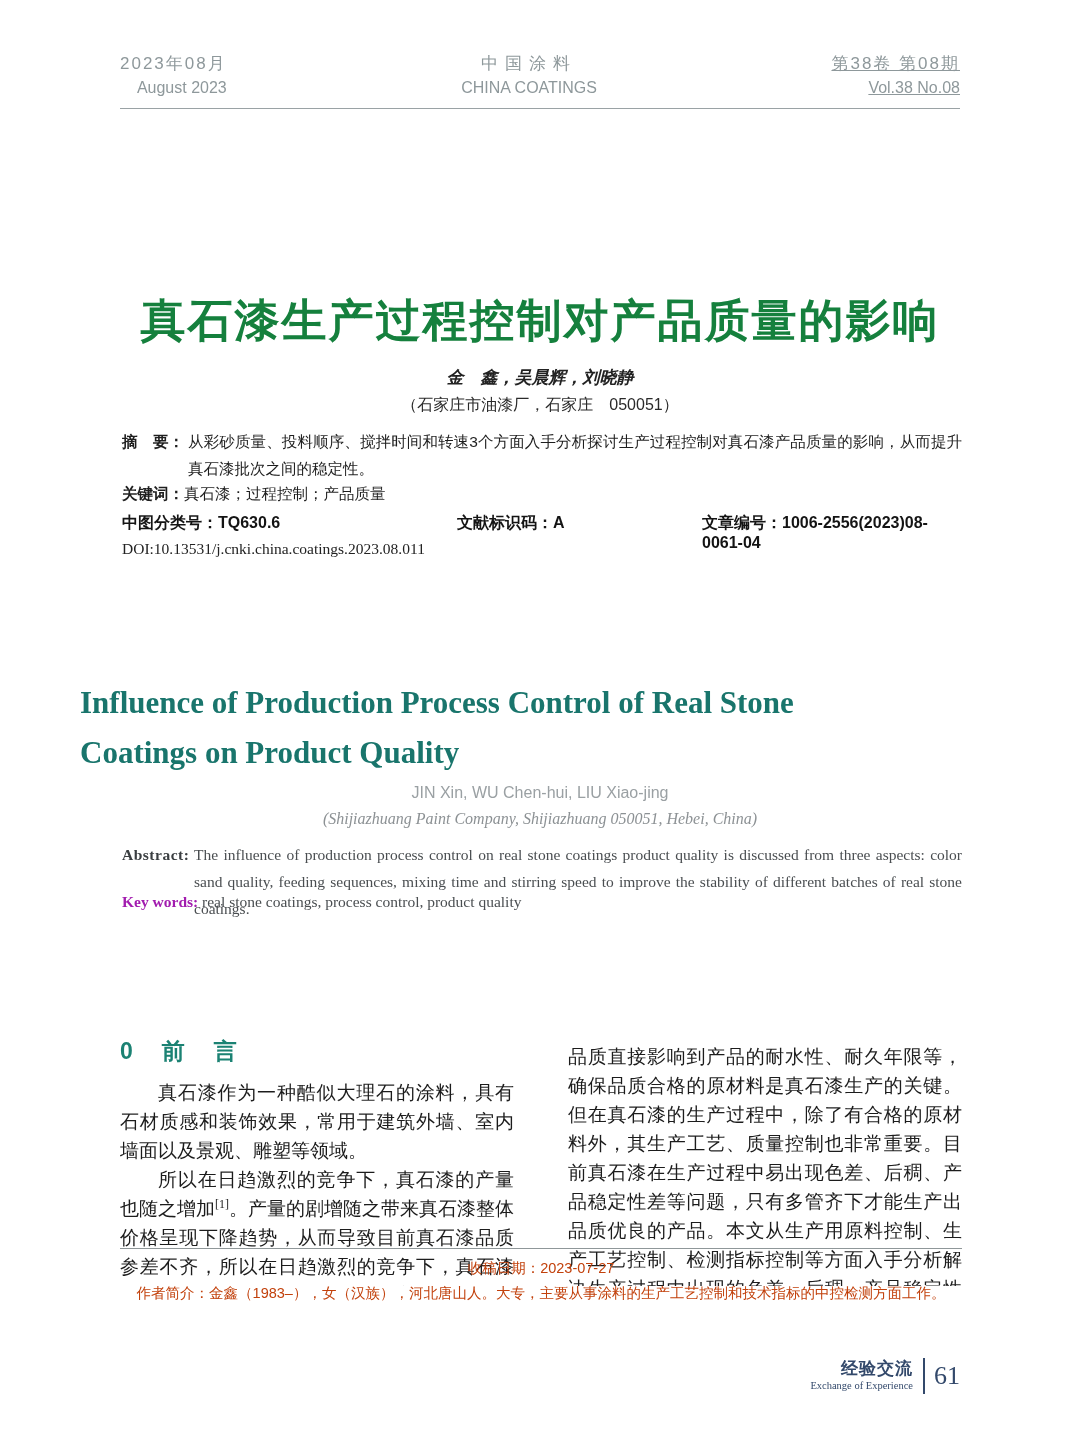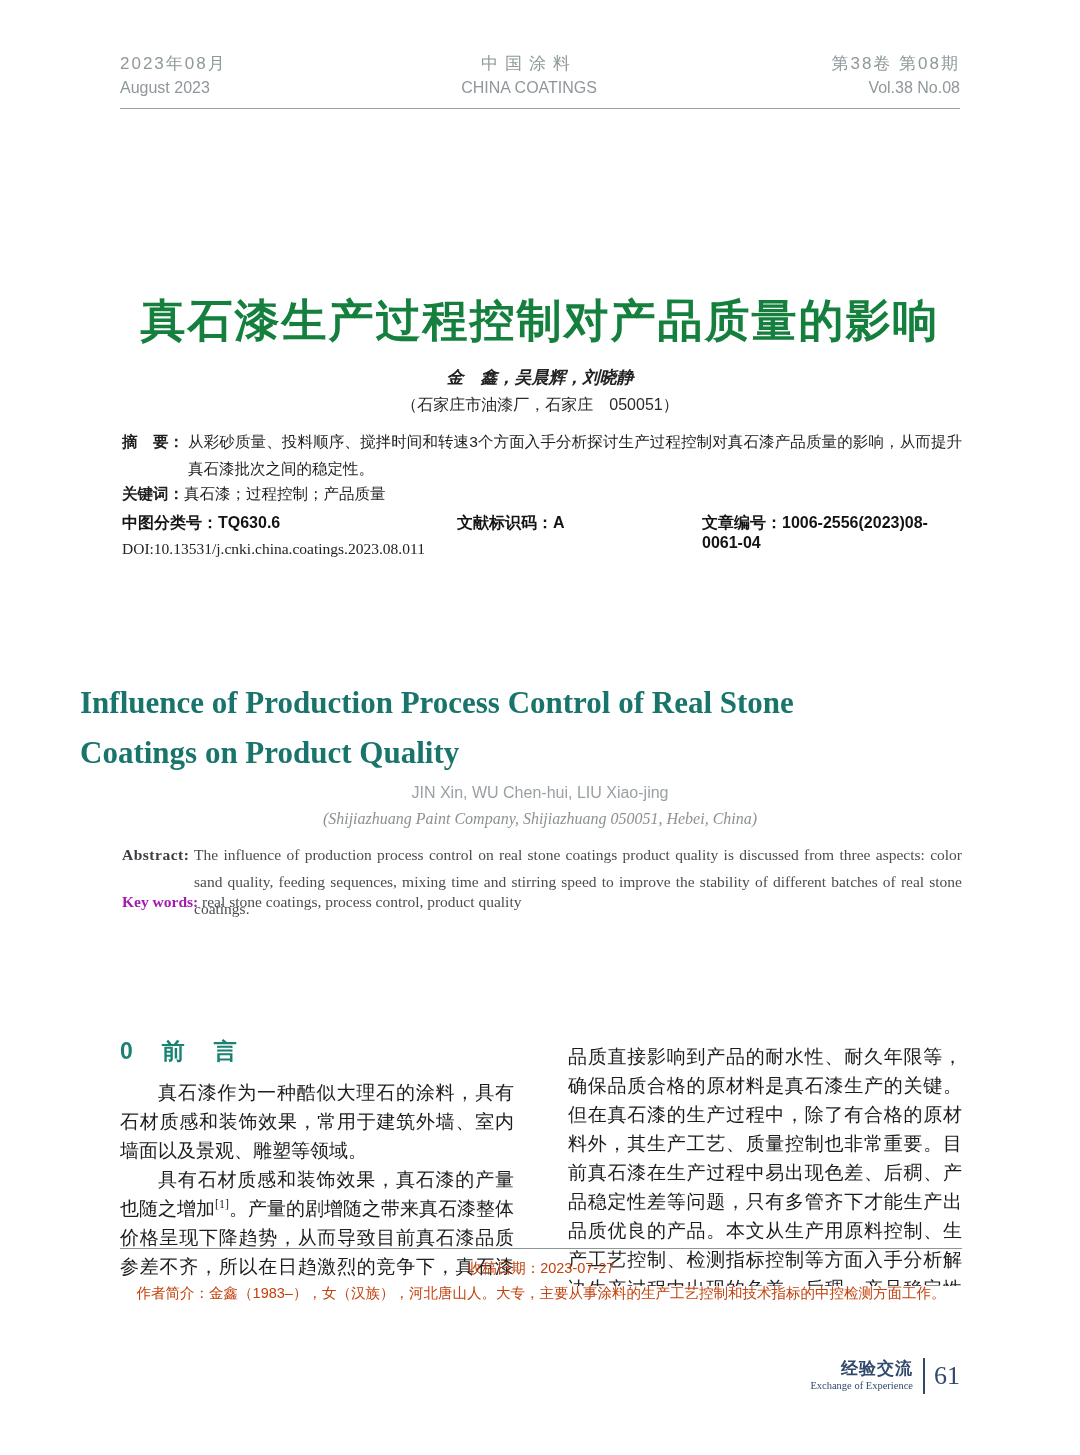"2023年08月" .jh-left { text-align: left -> right }
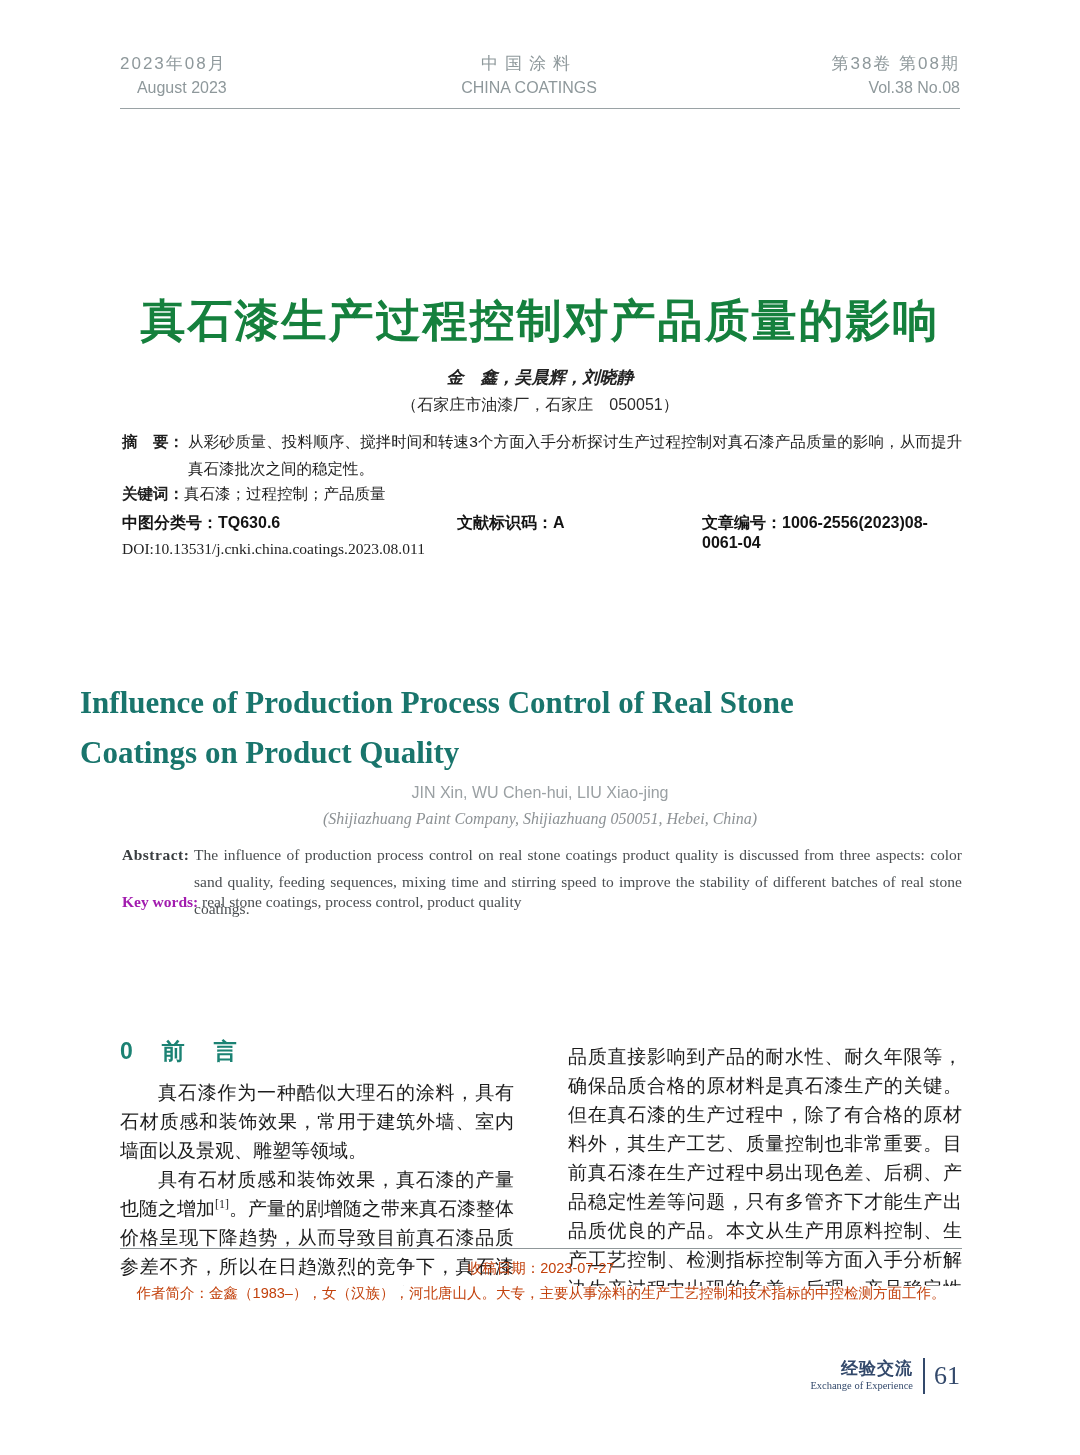"第38卷 第08期" .jh-right { text-decoration: none -> underline }
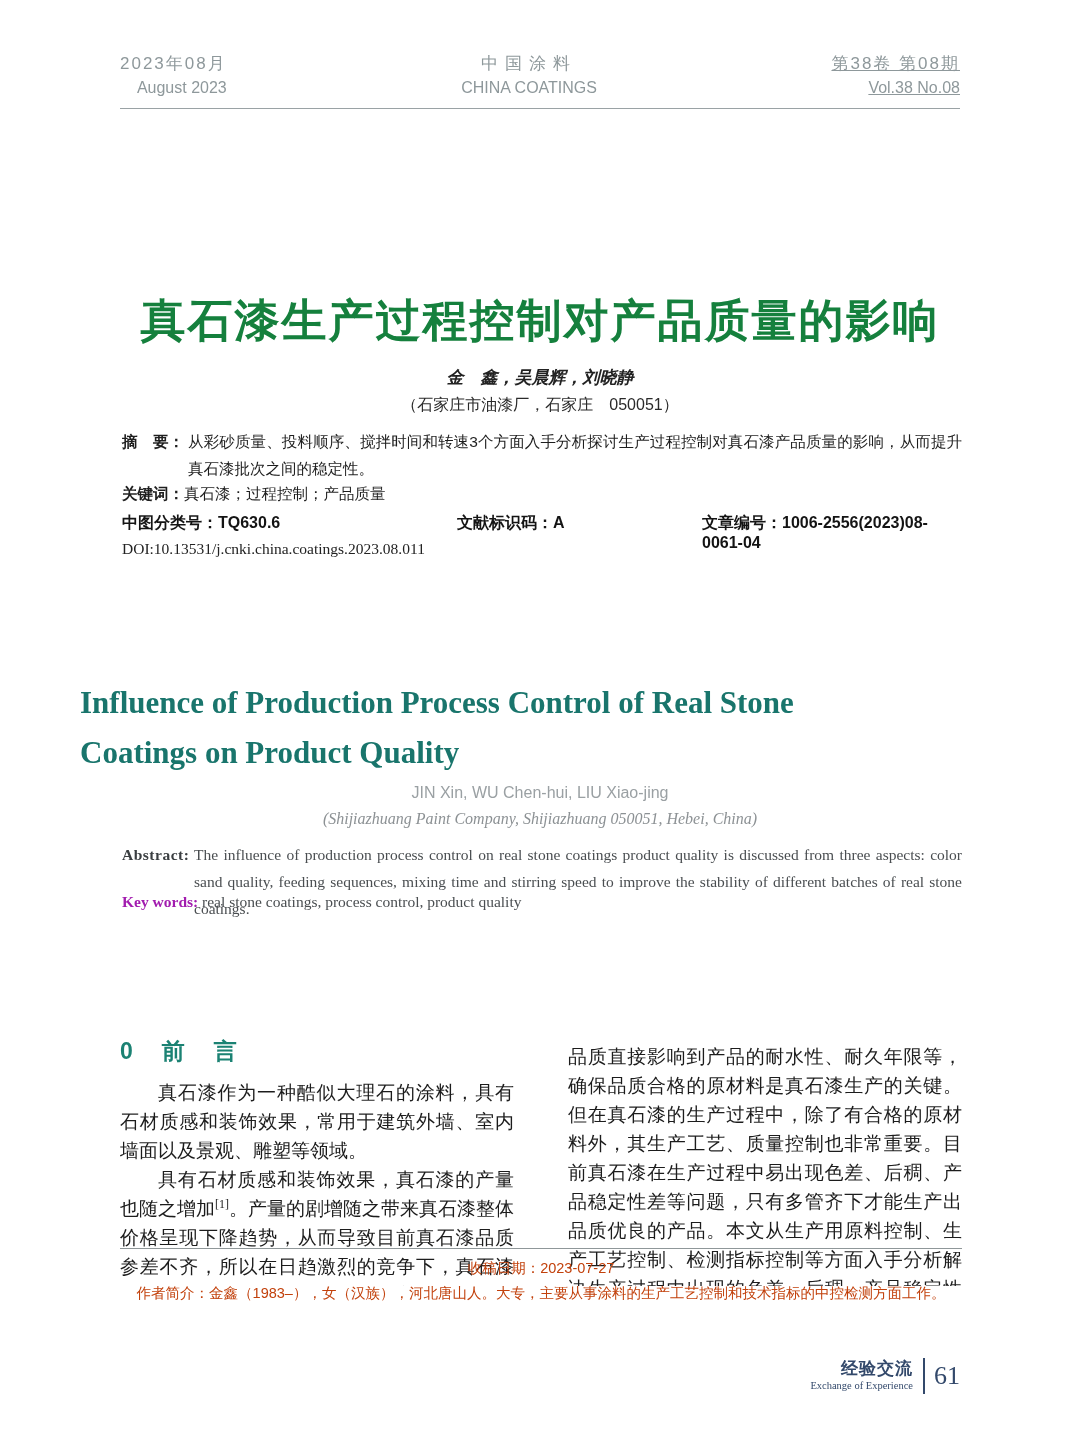"具有石材质感和装饰效果，真石漆的产量也随之增加" span { text: 具有石材质感和装饰效果 -> 所以在日趋激烈的竞争下 }
